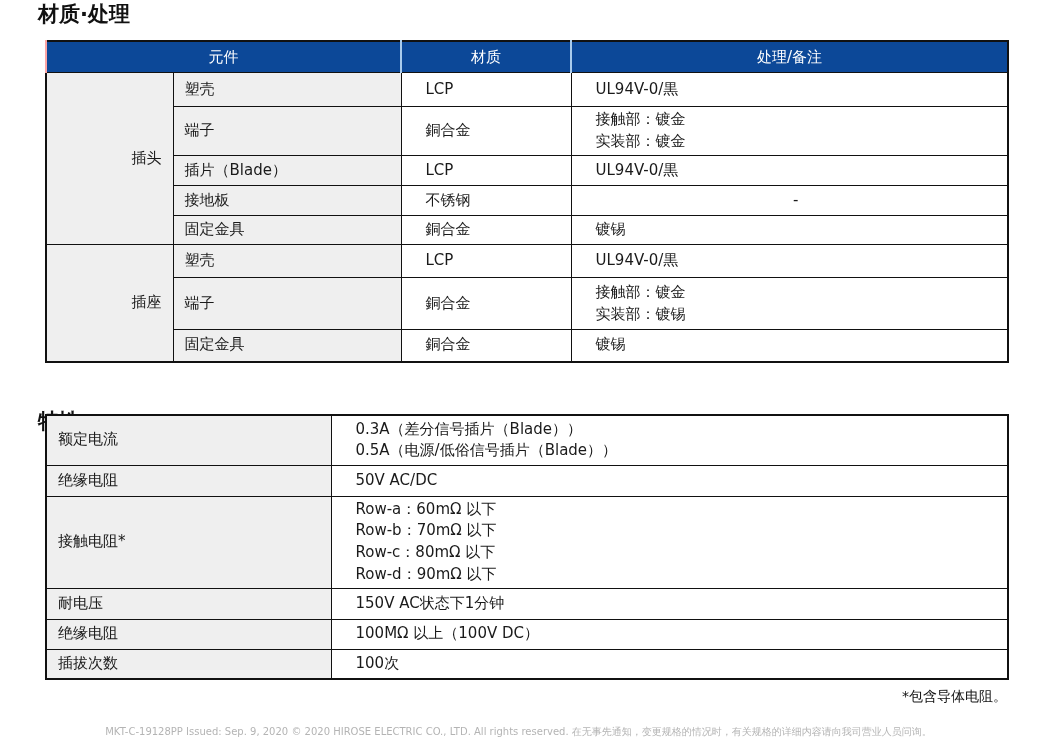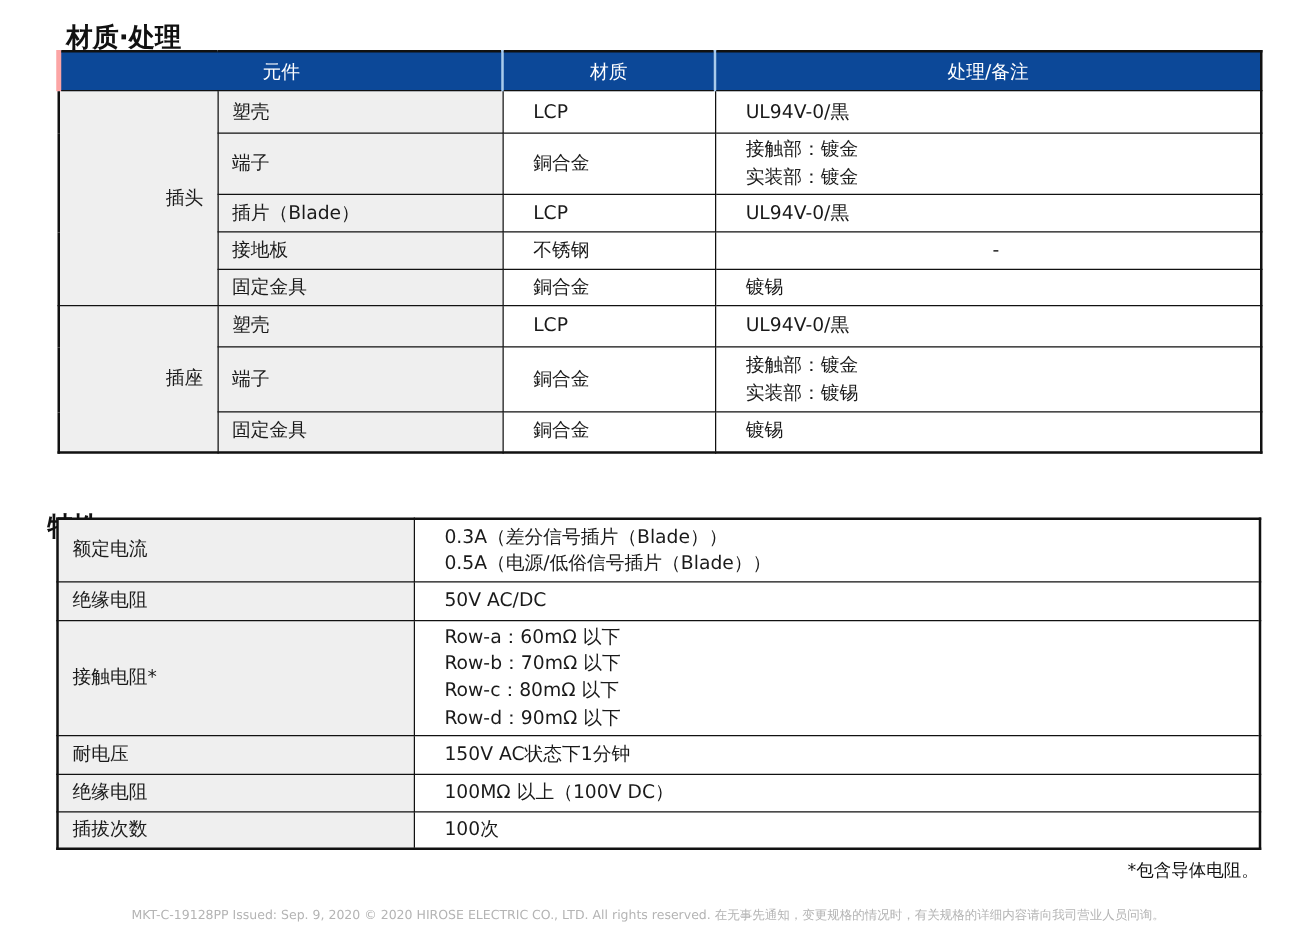"材质·处理" #title1 { margin-left: 15px -> none; top: 18px -> 2px }
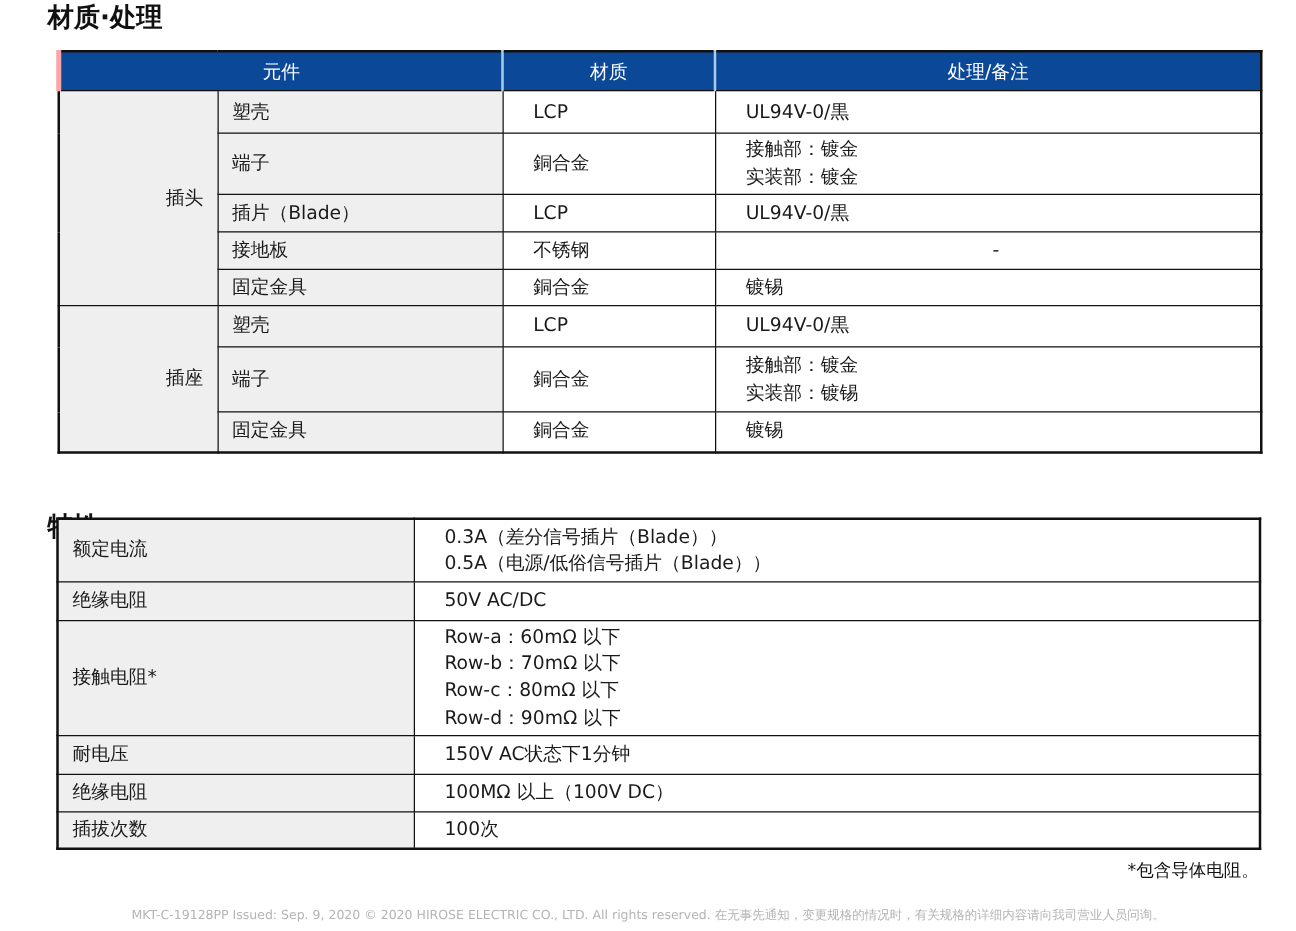"元件" th:first-child { border-left: 4px solid #fca5a5 -> 2px solid #fca5a5 }
